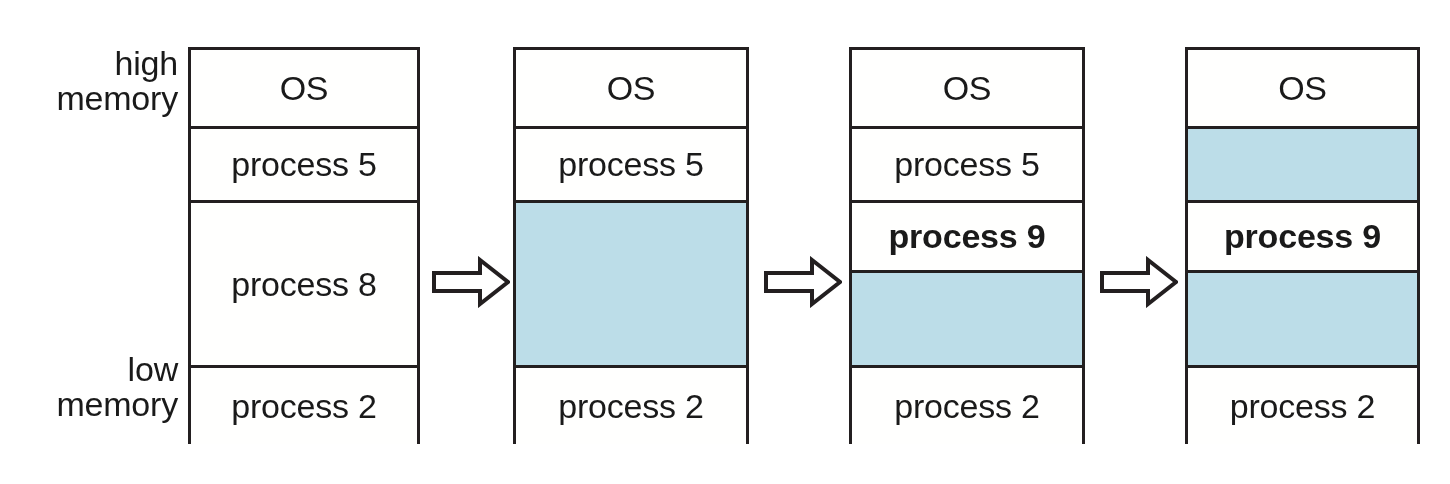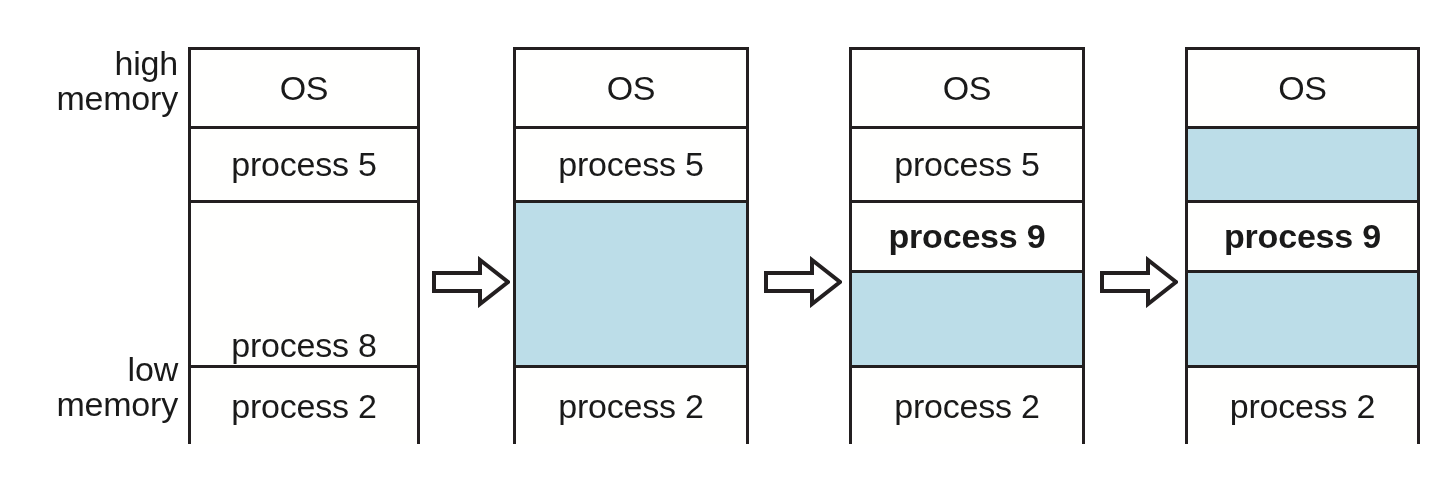"process 8" .h-big { align-items: flex-end -> none }
